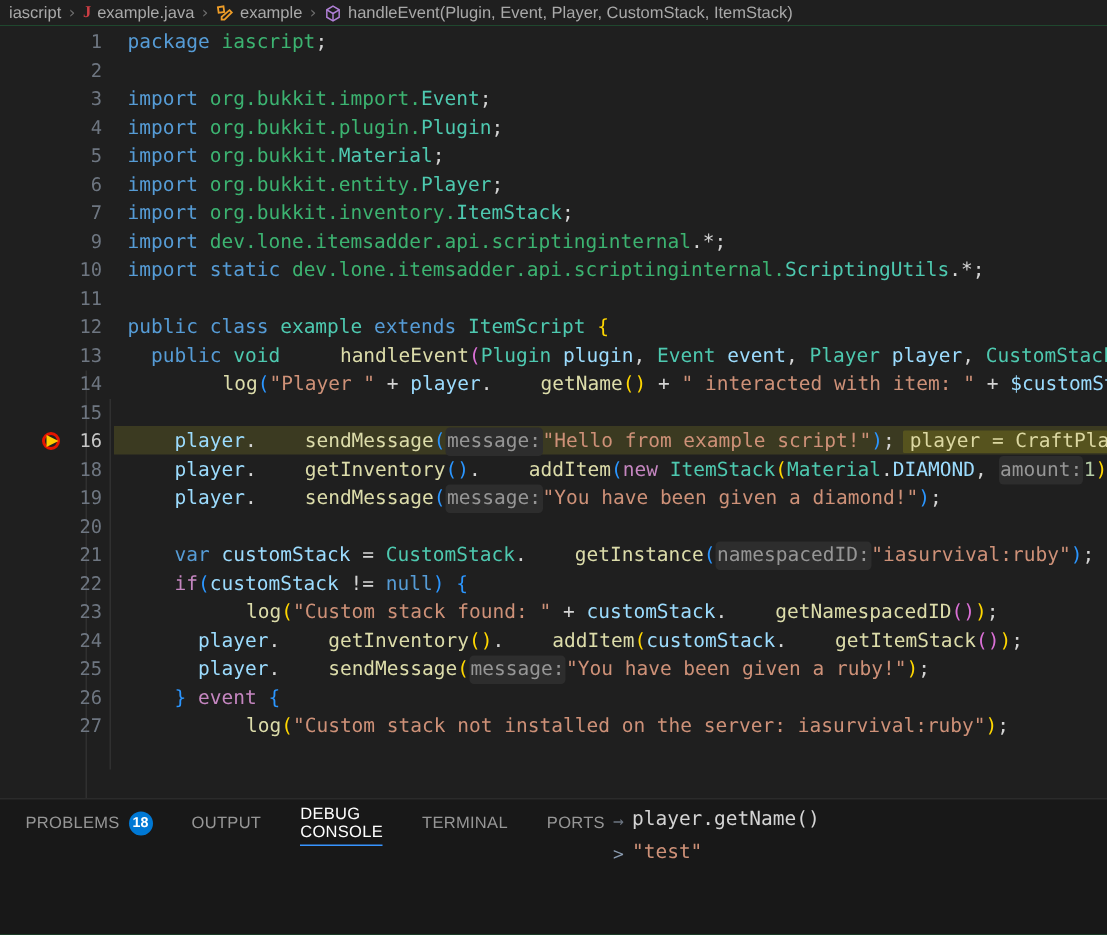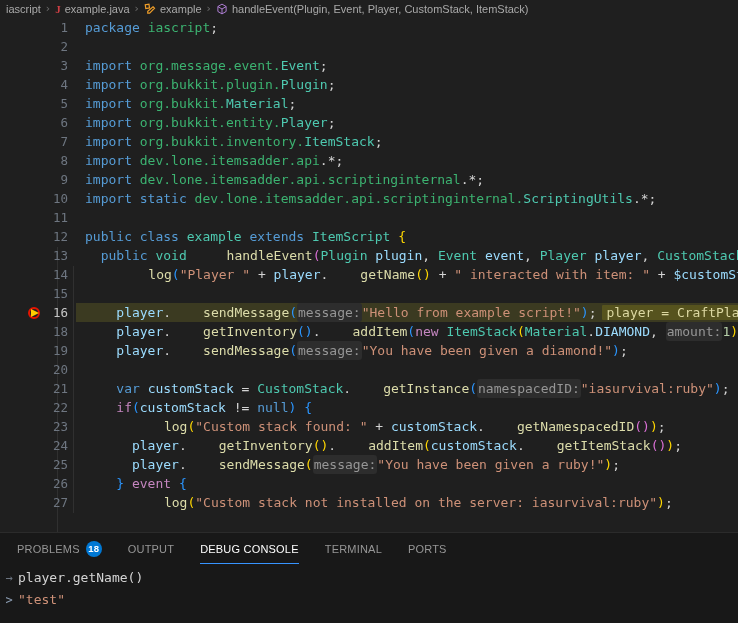"org.message.event." span.t-ns { text: org.message.event -> org.bukkit.import }
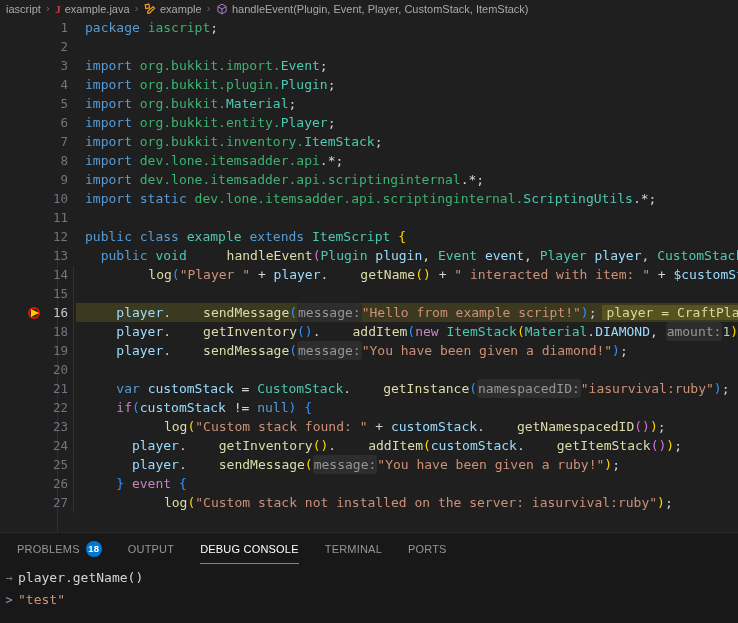"8 import dev.lone.itemsadder.api.*;" div.line { html: <div><span>8</span><span><span>import </span><span>dev.lone.itemsadder.api</span><span>.*;</span></span></div> -> none }
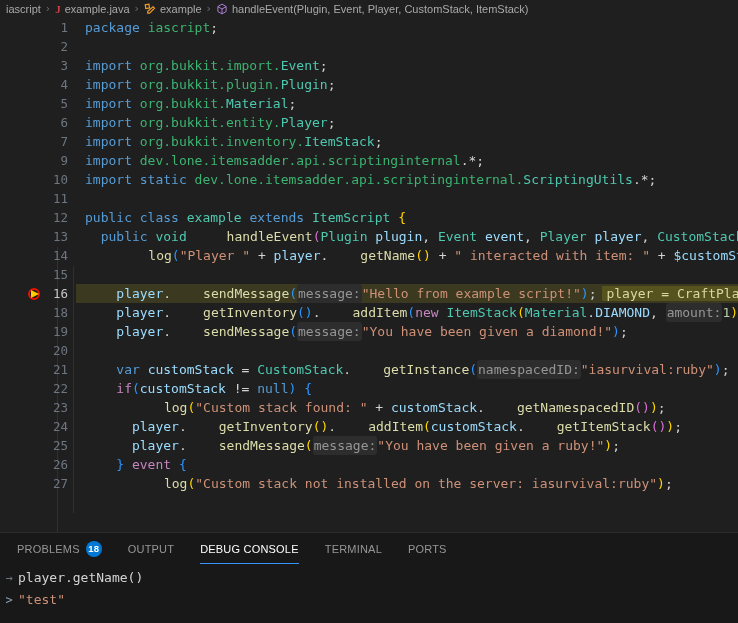"PROBLEMS" .panel { flex-direction: column -> row }
